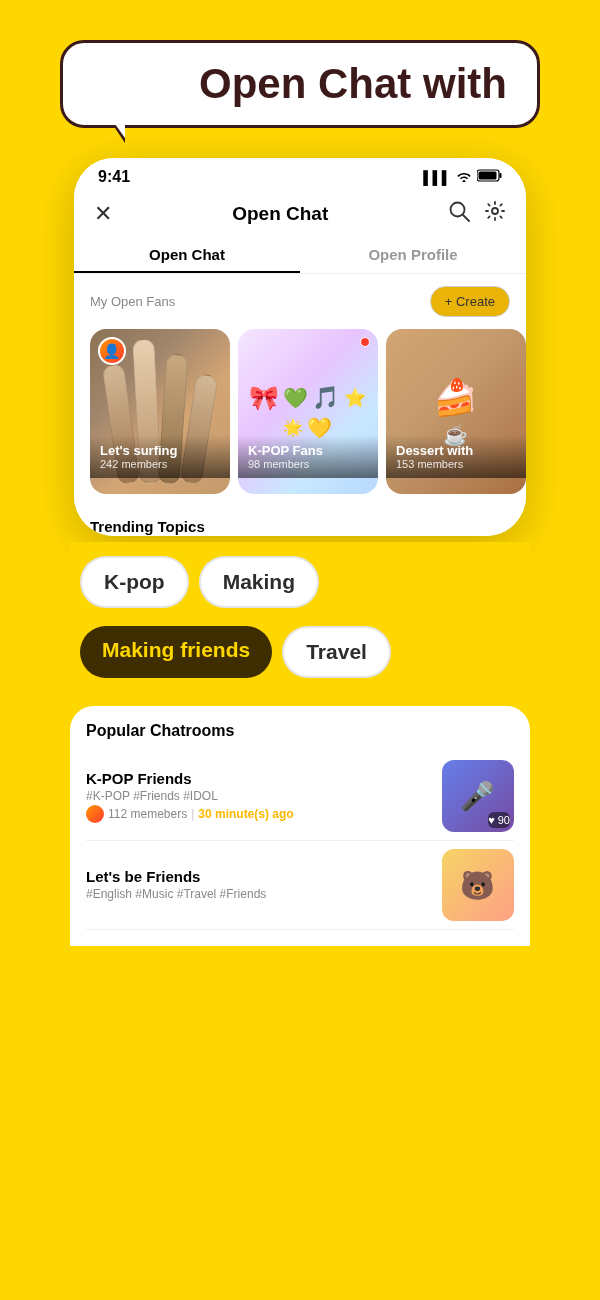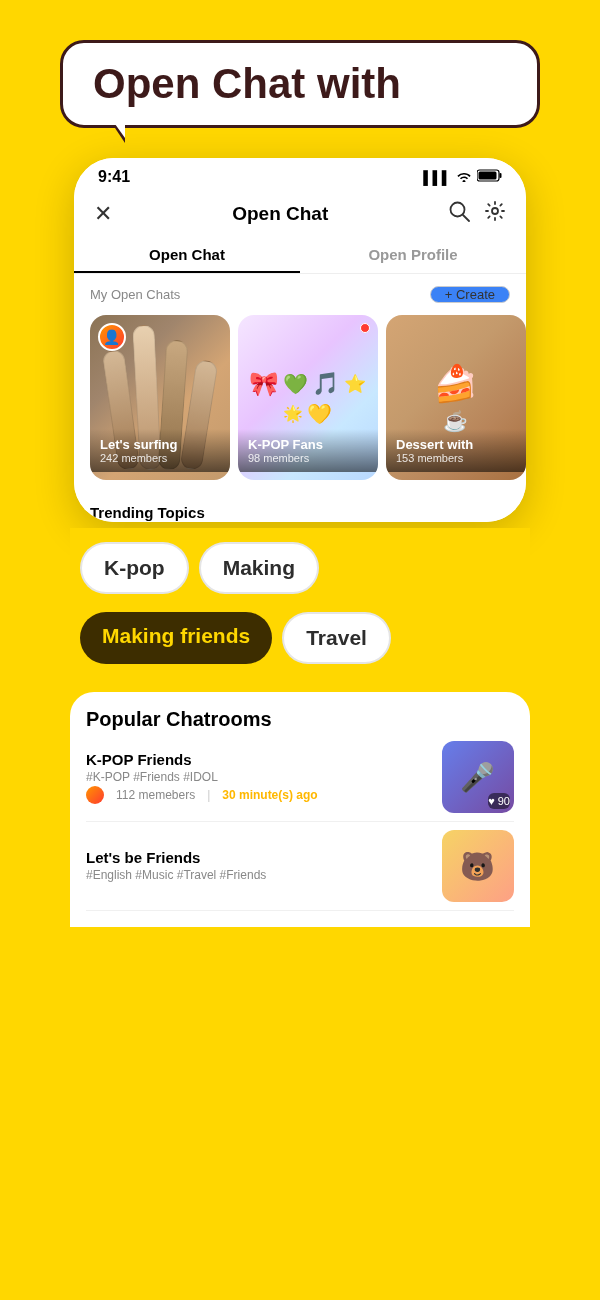"Open Chat with" .speech-bubble { text-align: left -> right }
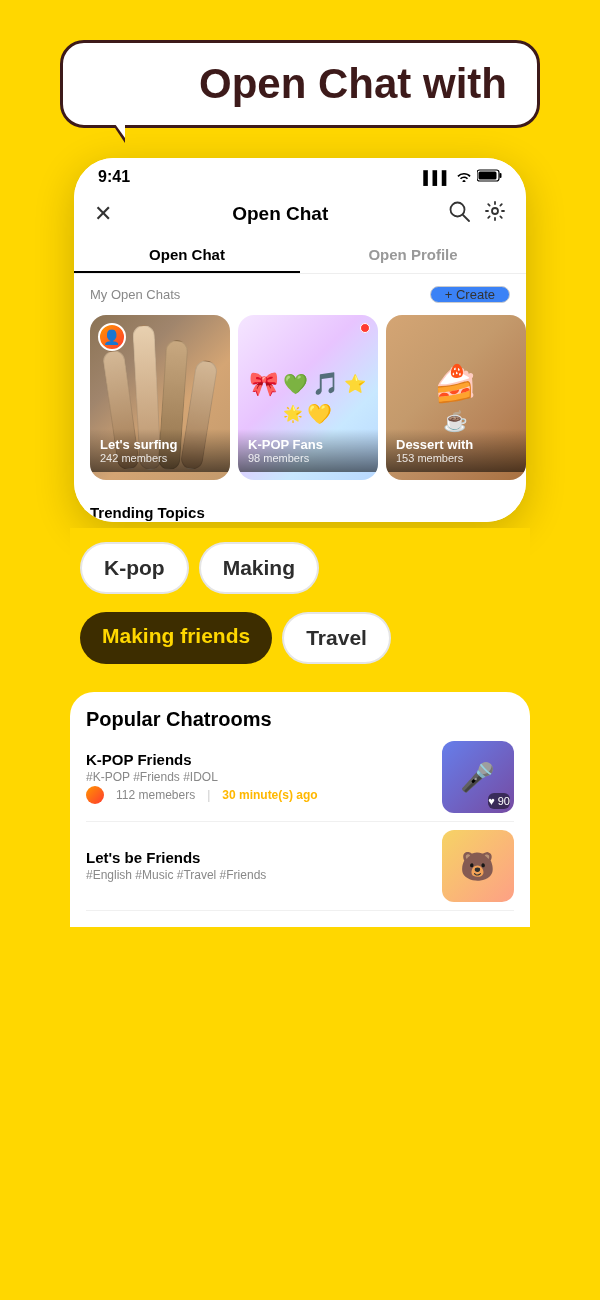"My Open Chats" span.section-label { text: Chats -> Fans }
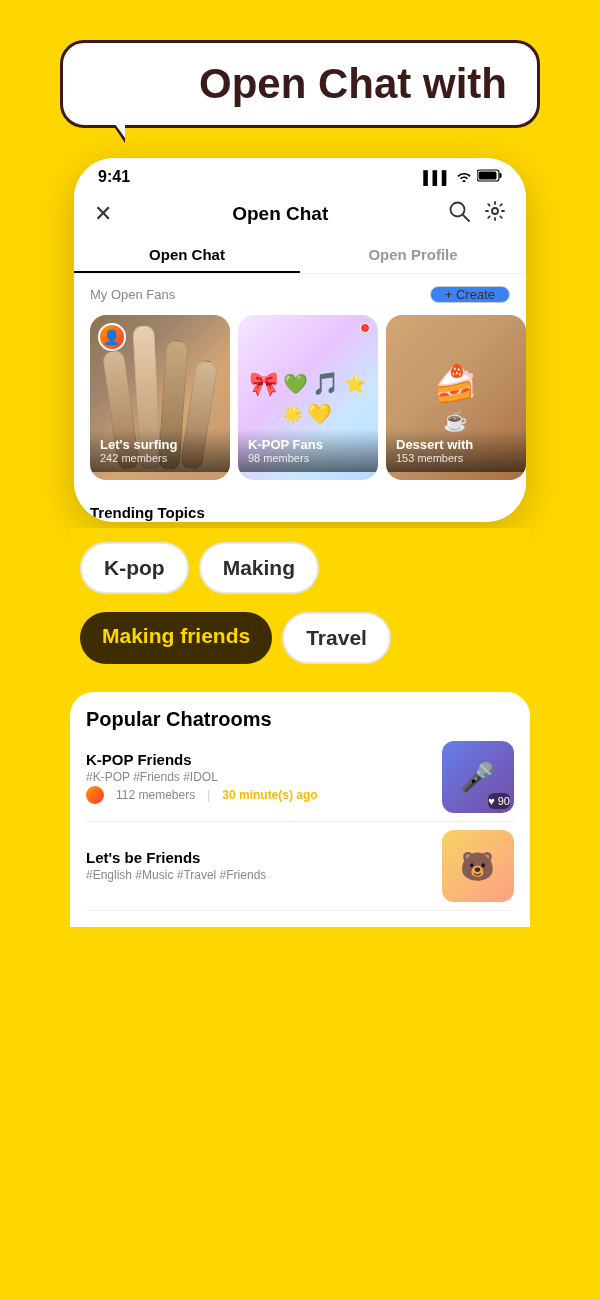"+ Create" .create-btn { background: #3b82f6 -> #eab308; padding: 0 14px -> 7px 14px }
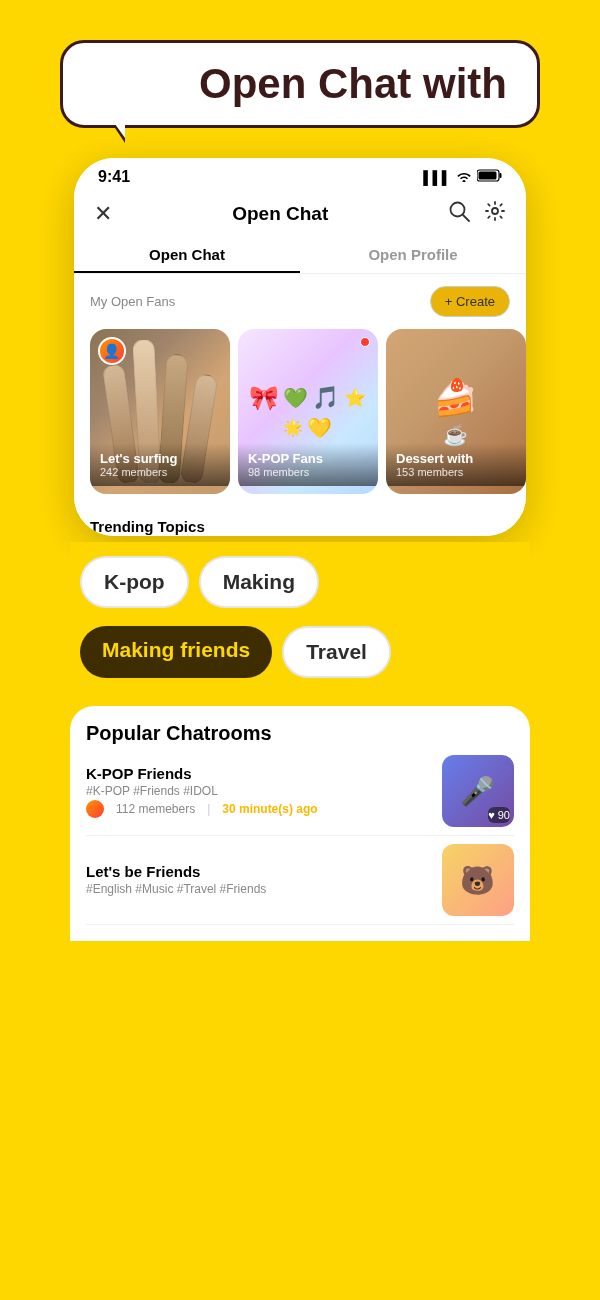"Let's surfing" .card-overlay { bottom: 8px -> 16px }
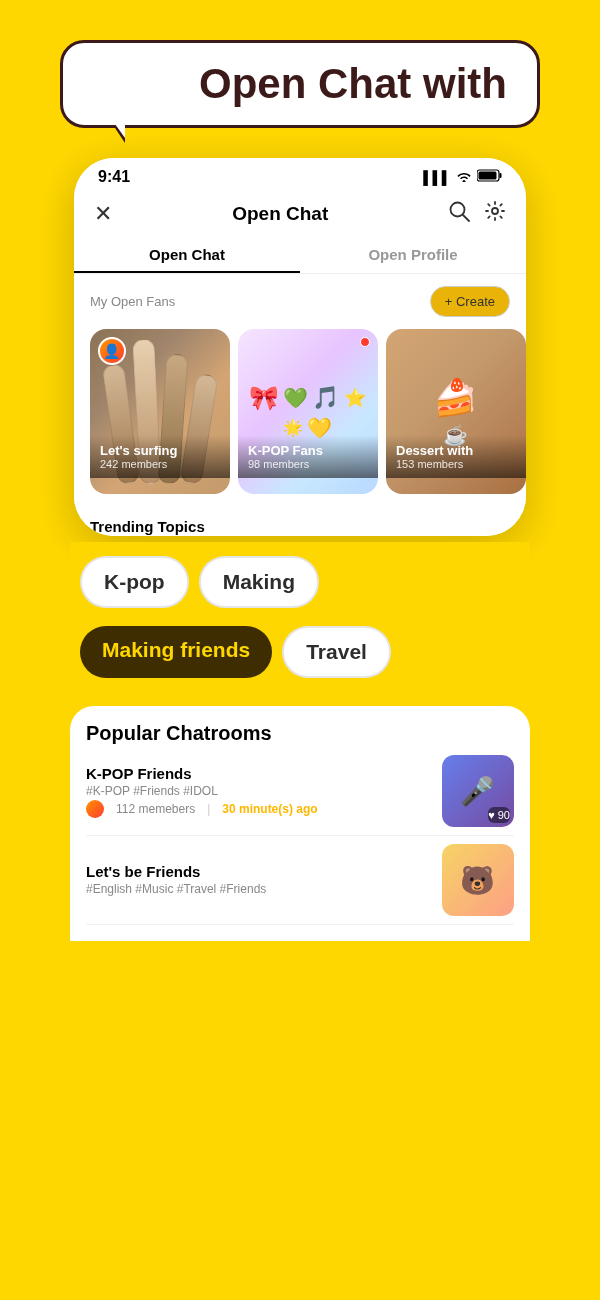"Popular Chatrooms" .popular-title { font-size: 20px -> 16px; margin-bottom: 2px -> 12px }
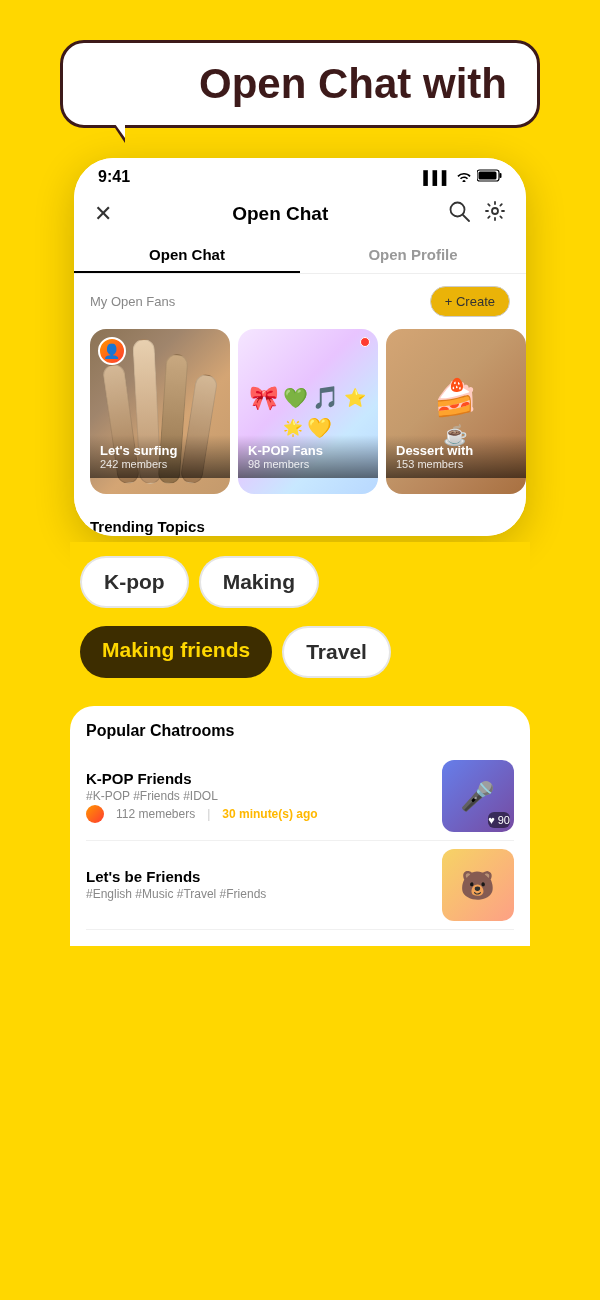"112 memebers" .chatroom-meta { gap: 12px -> 4px }
